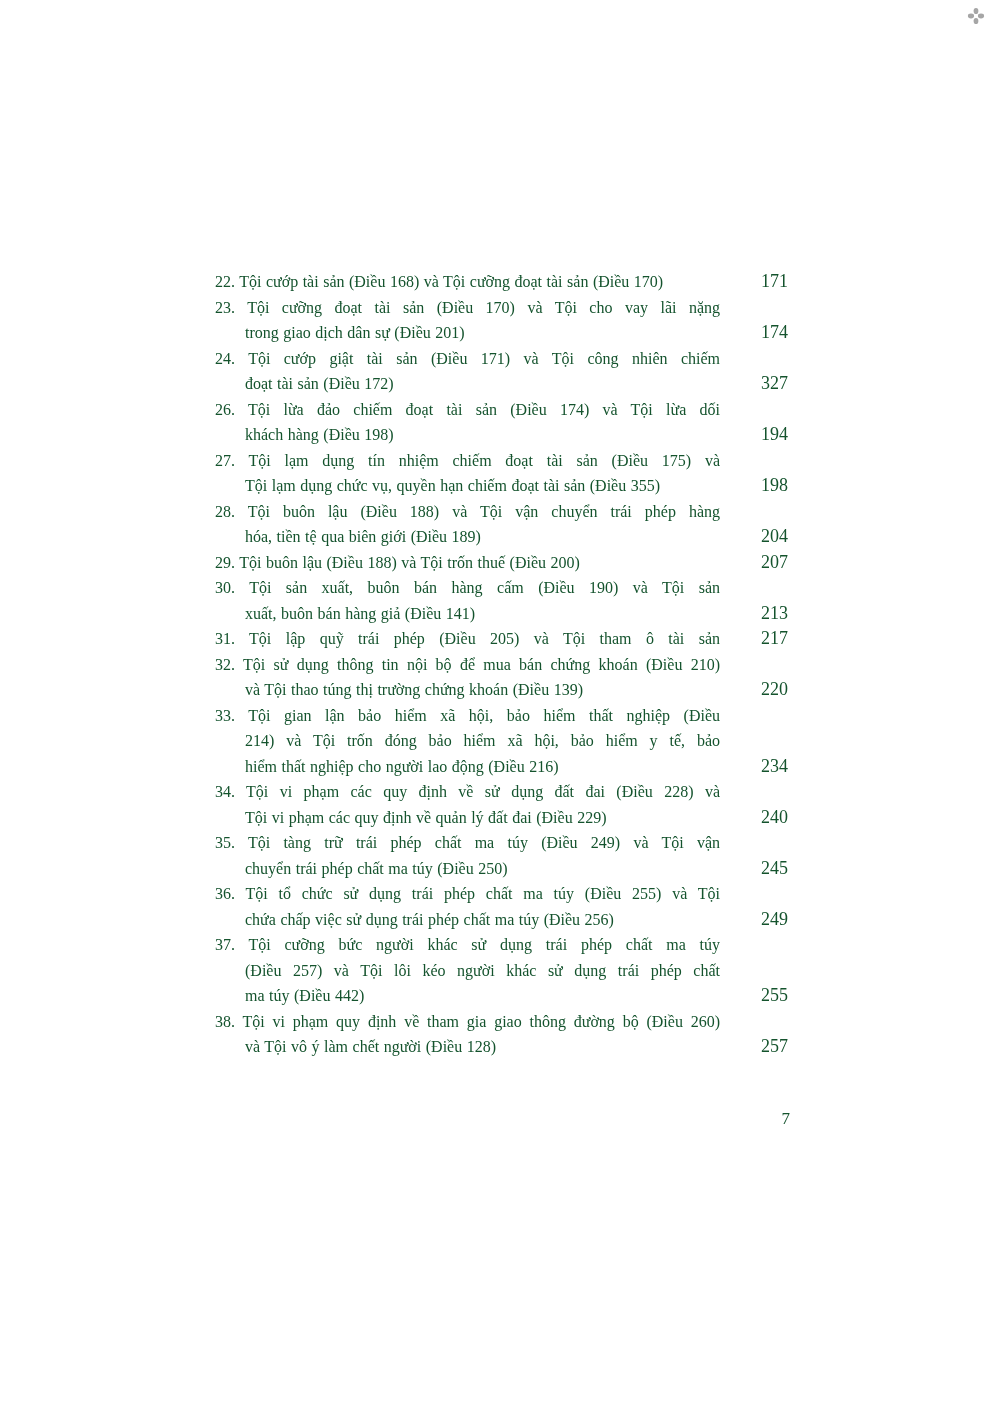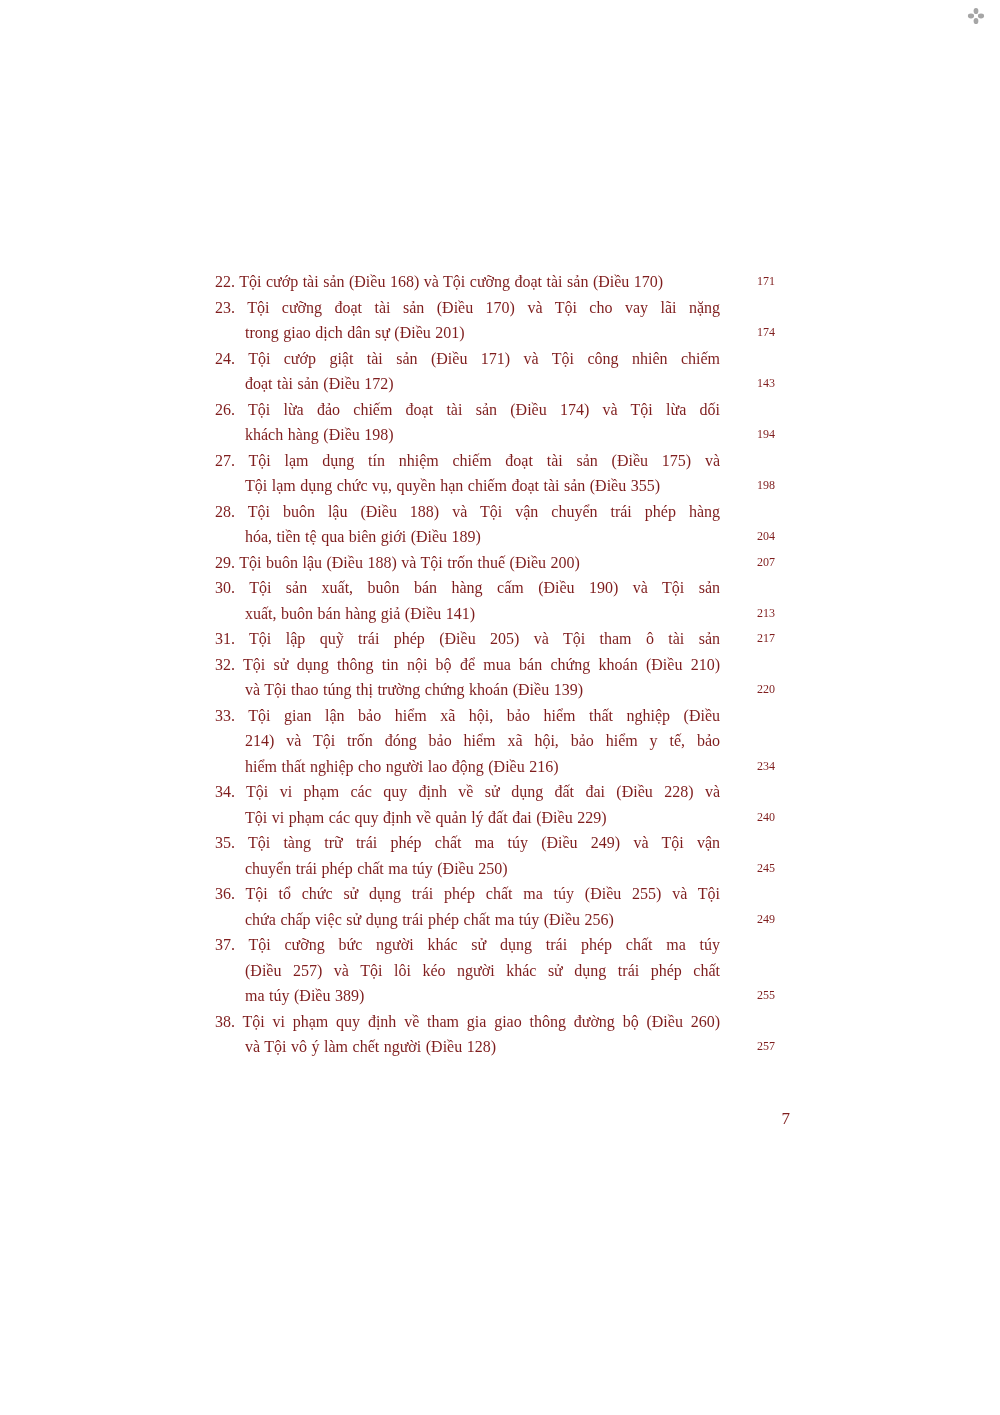"22. Tội cướp tài sản" .page { color: #7f1d1d -> #14532d }
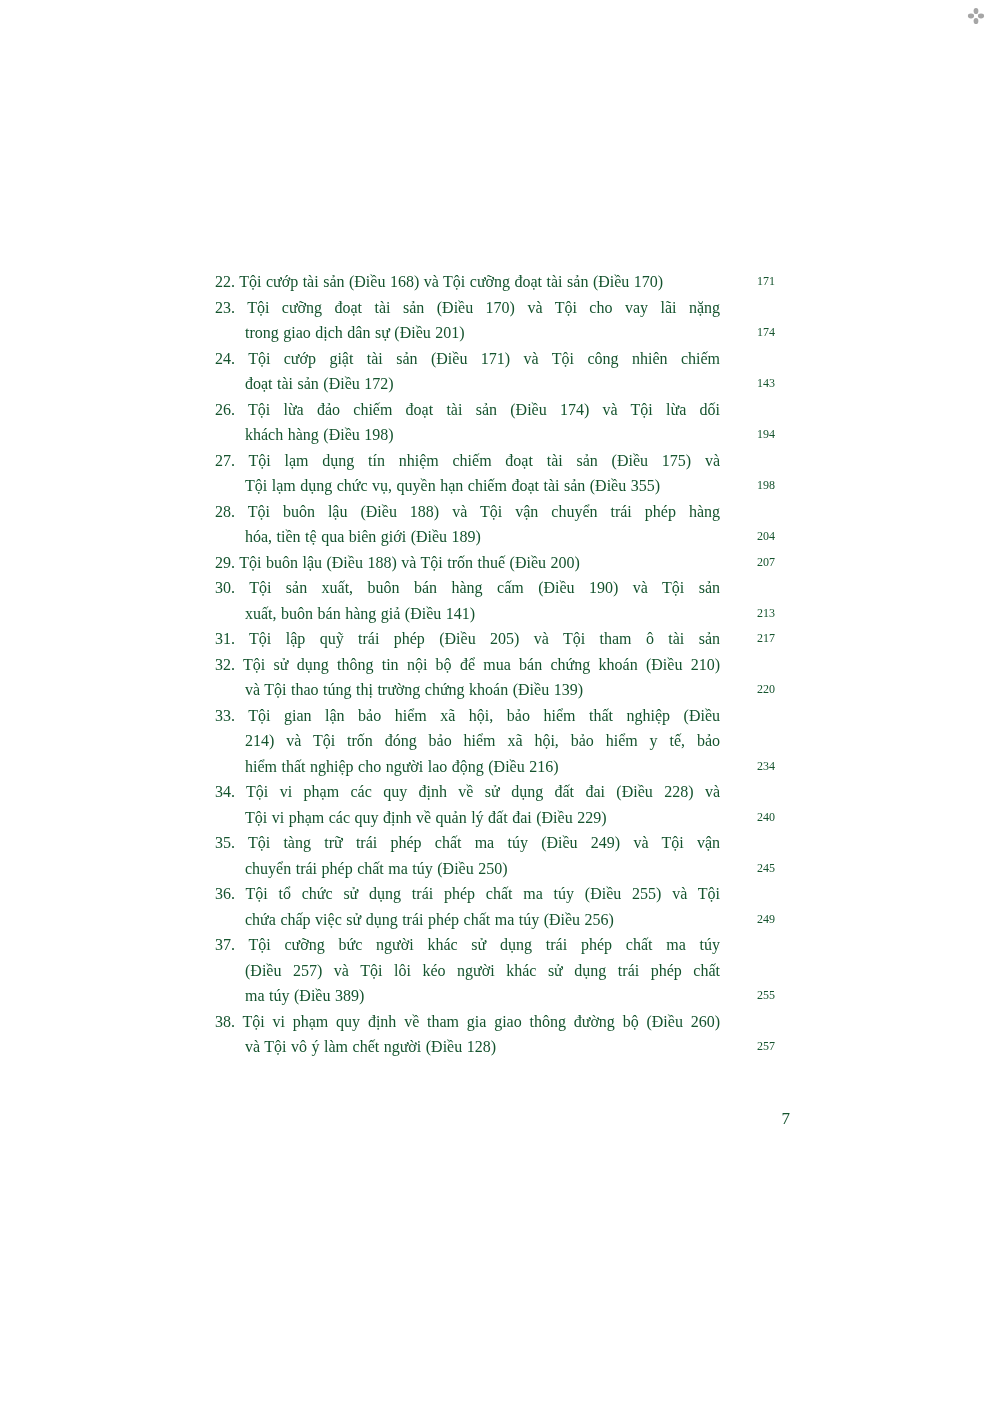"171" .entry-page { font-size: 12px -> 18px; right: 15px -> 2px }
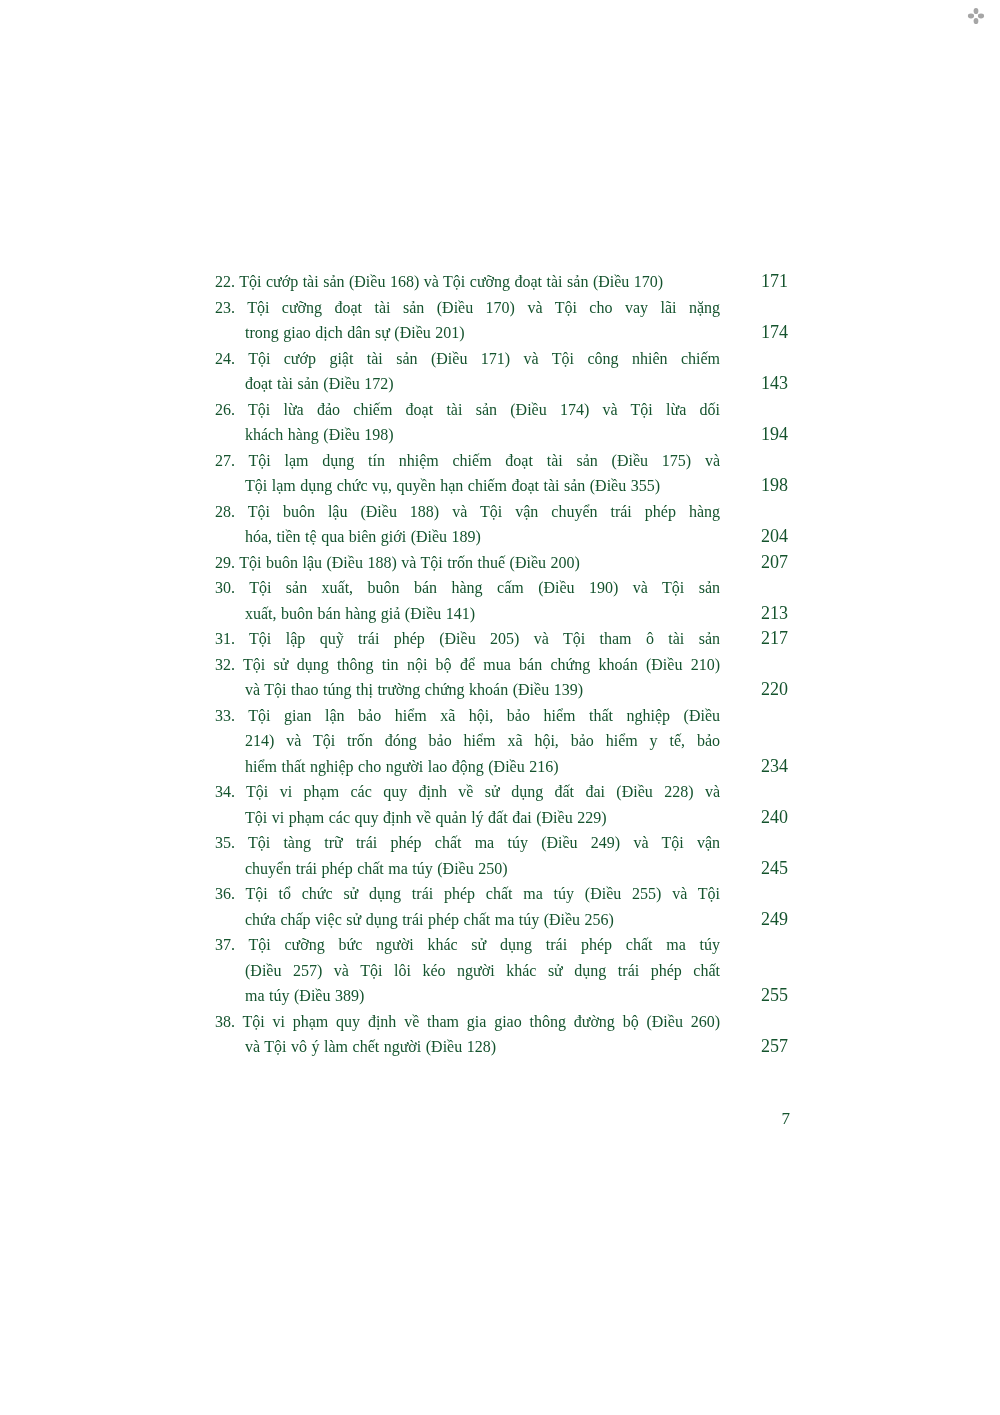"143" div.entry-page { text: 143 -> 327 }
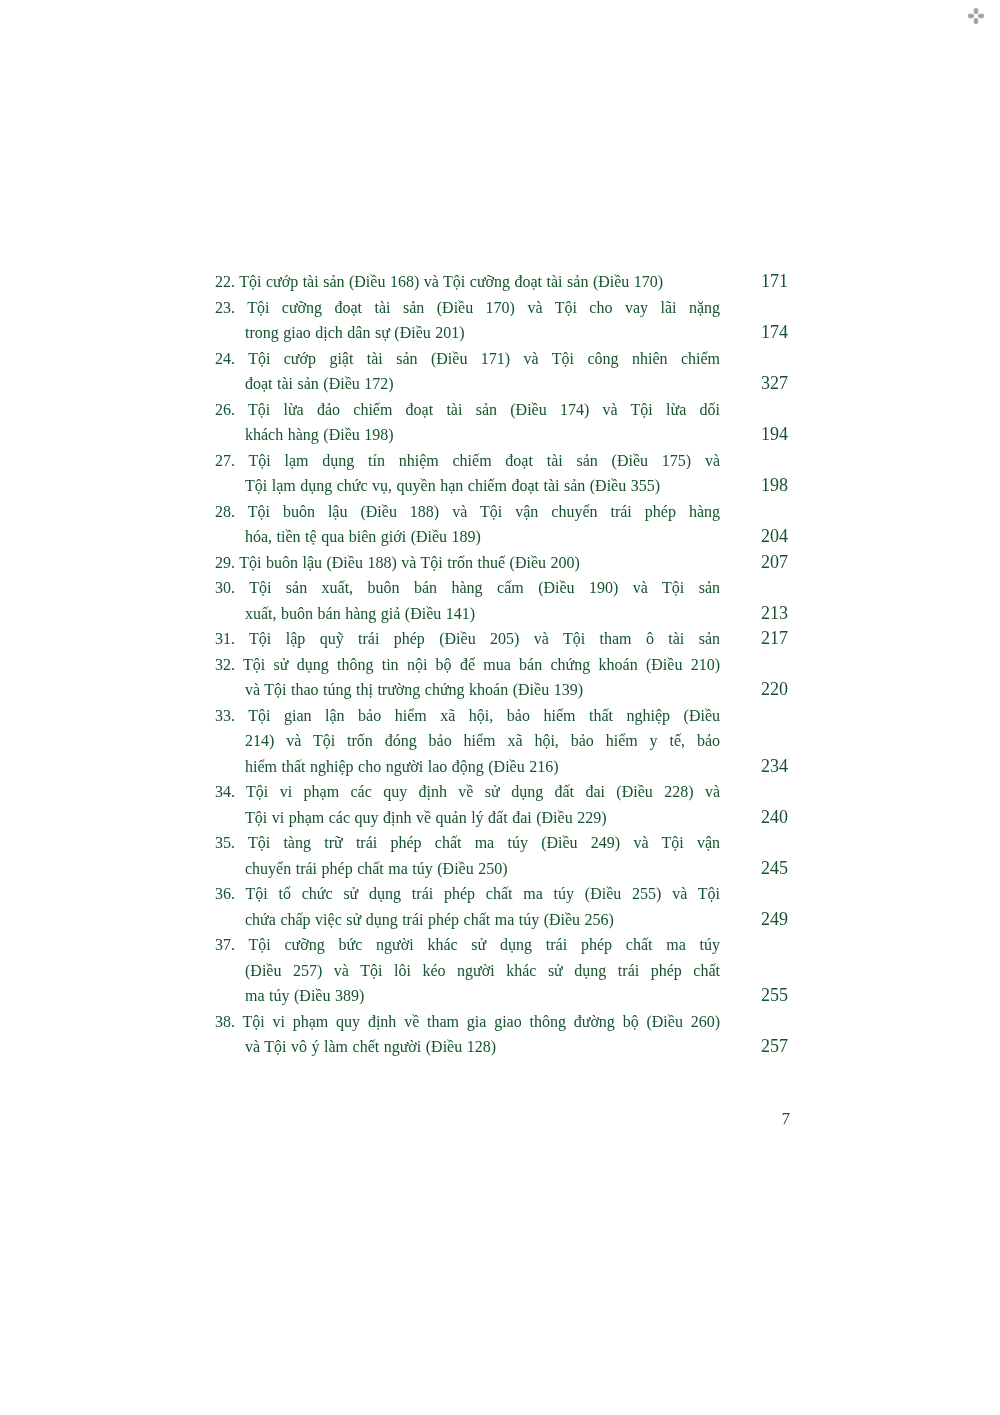"ma túy (Điều 389)" div.entry-line { text: 389 -> 442 }
